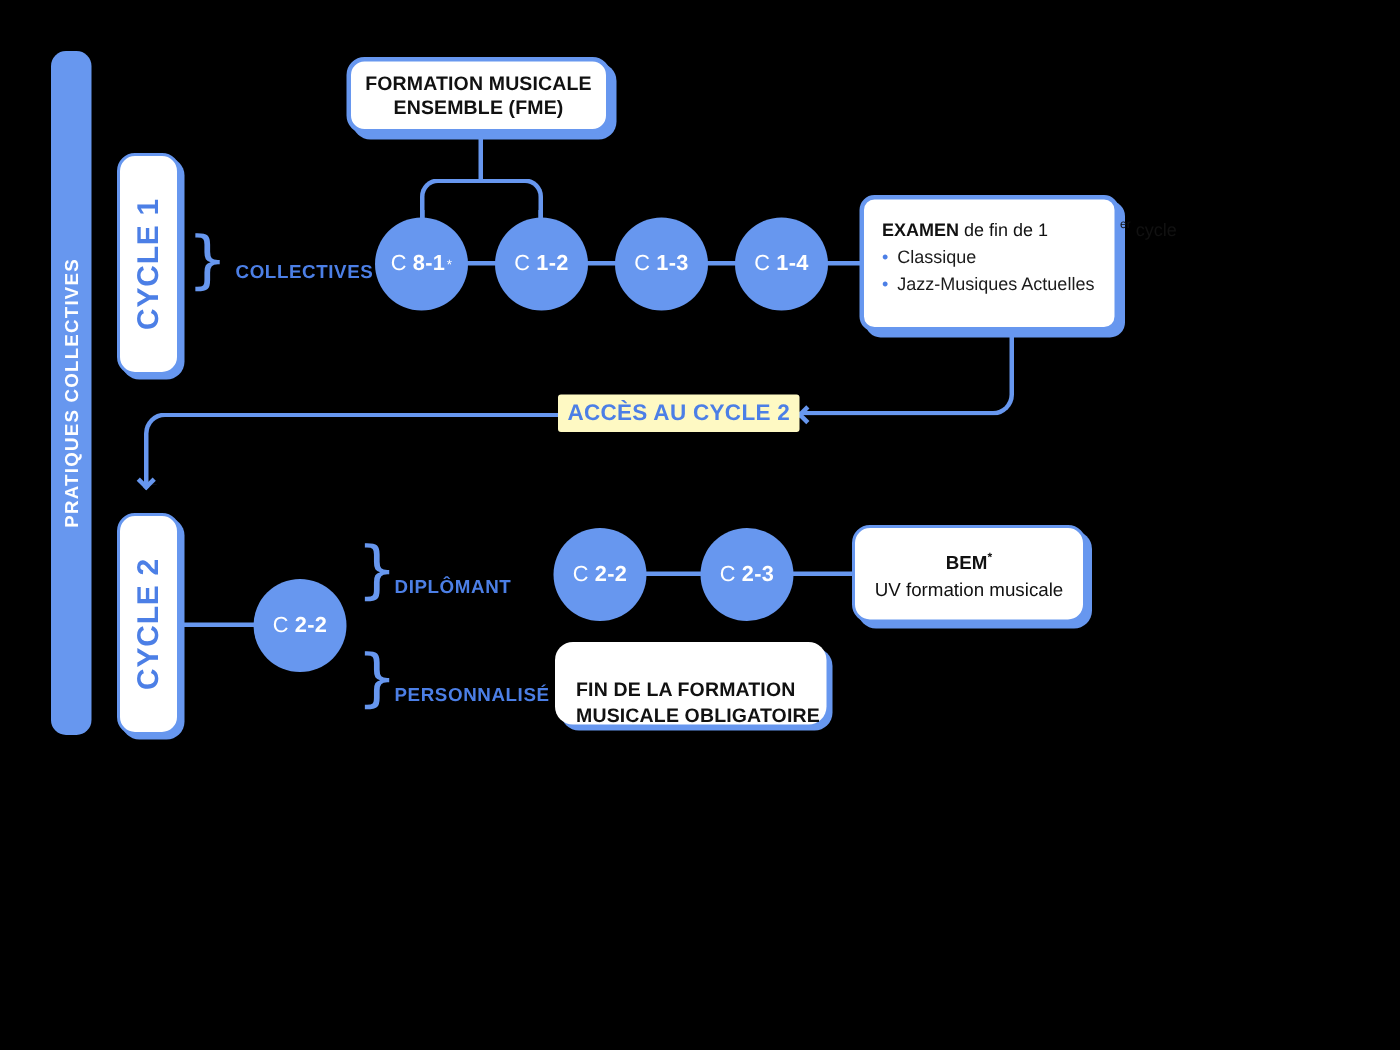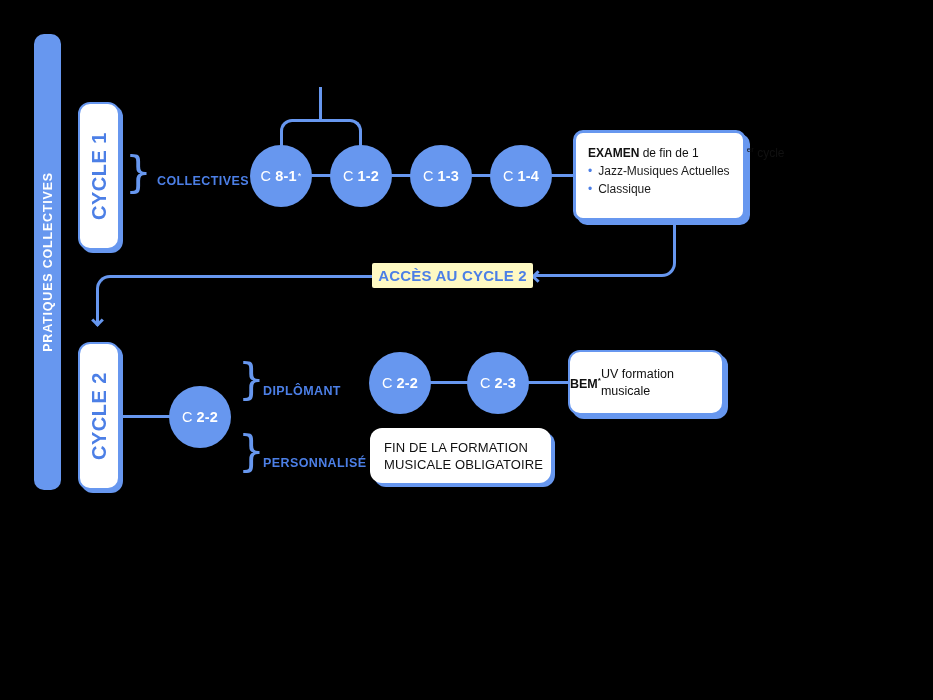"FORMATION MUSICALE" div.wcard { html: none -> <div> <span>FORMATION MUSICALE</span> <span>ENSEMBLE (FME)</span> </div> }
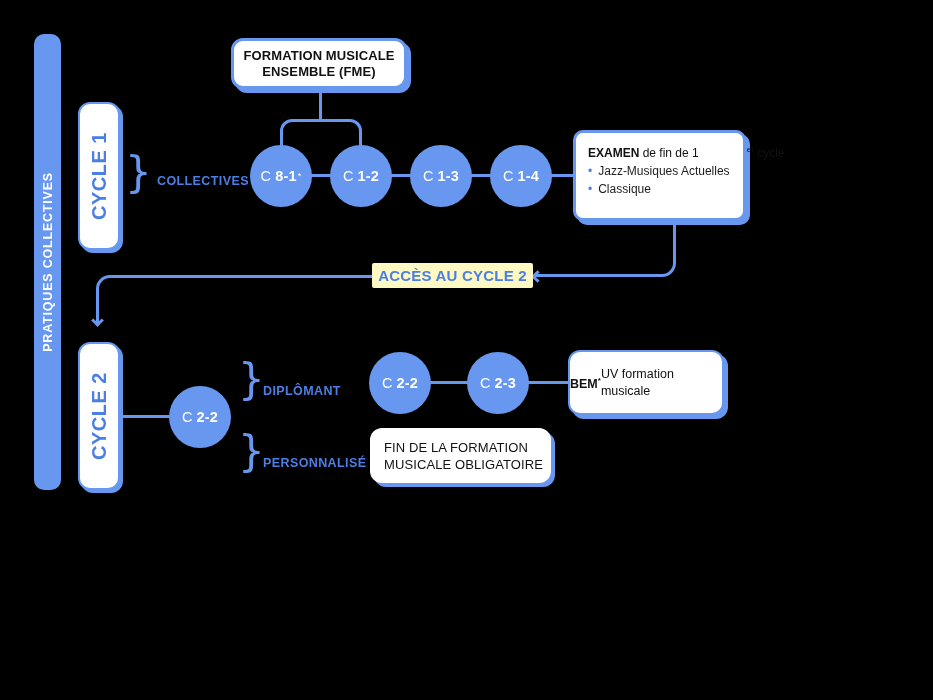"• Jazz-Musiques Actuelles" div.opt { order: before "• Classique" -> after "• Classique" }
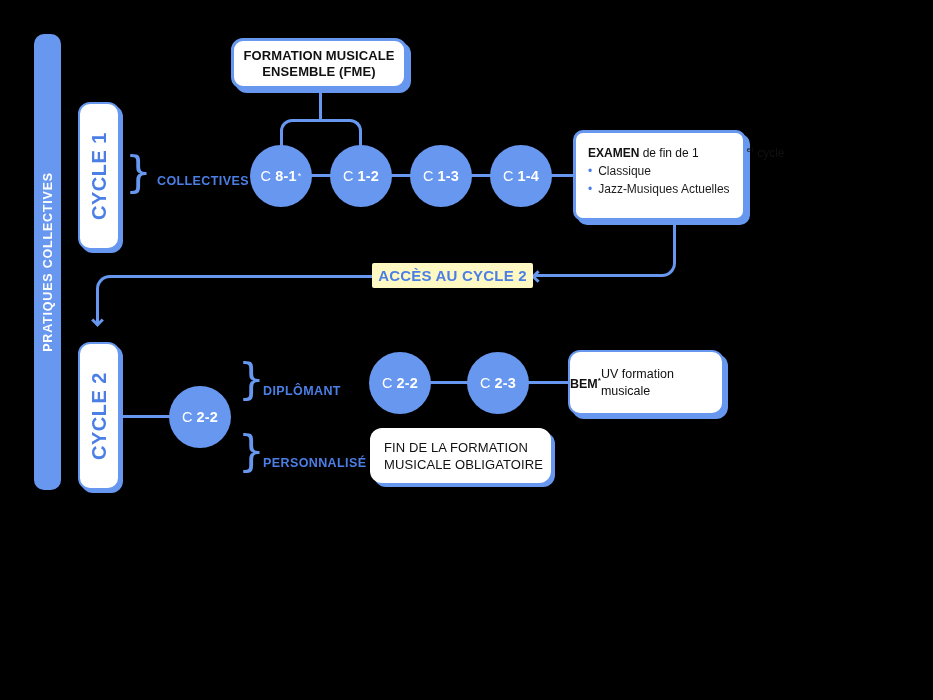"BEM*" .bem { flex-direction: row -> column }
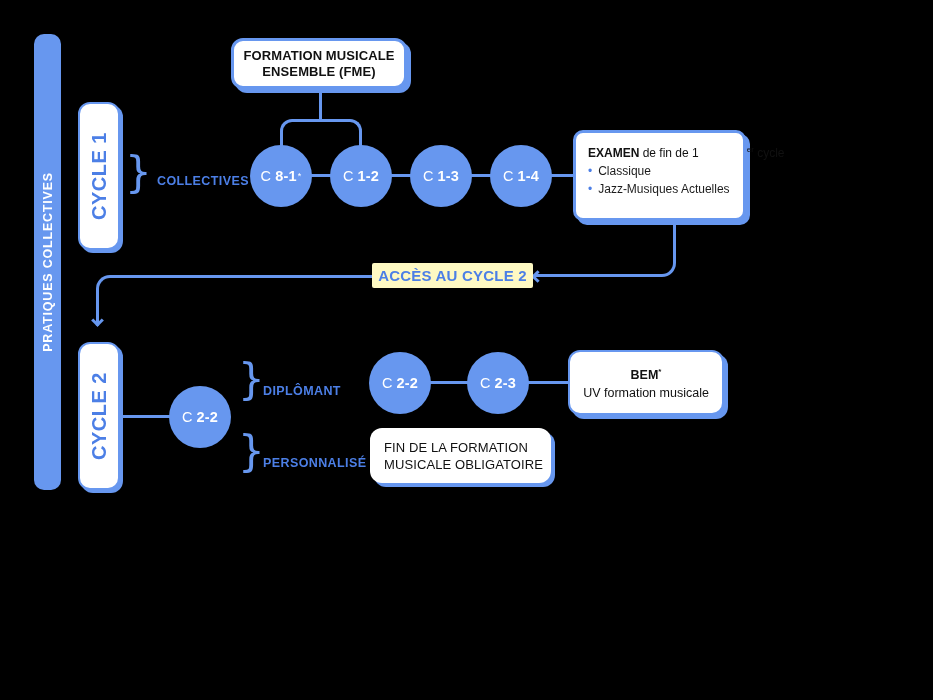"FIN DE LA FORMATION" .fin { font-weight: 400 -> 700; padding: 11px 0 0 14px -> 23px 0 0 14px }
